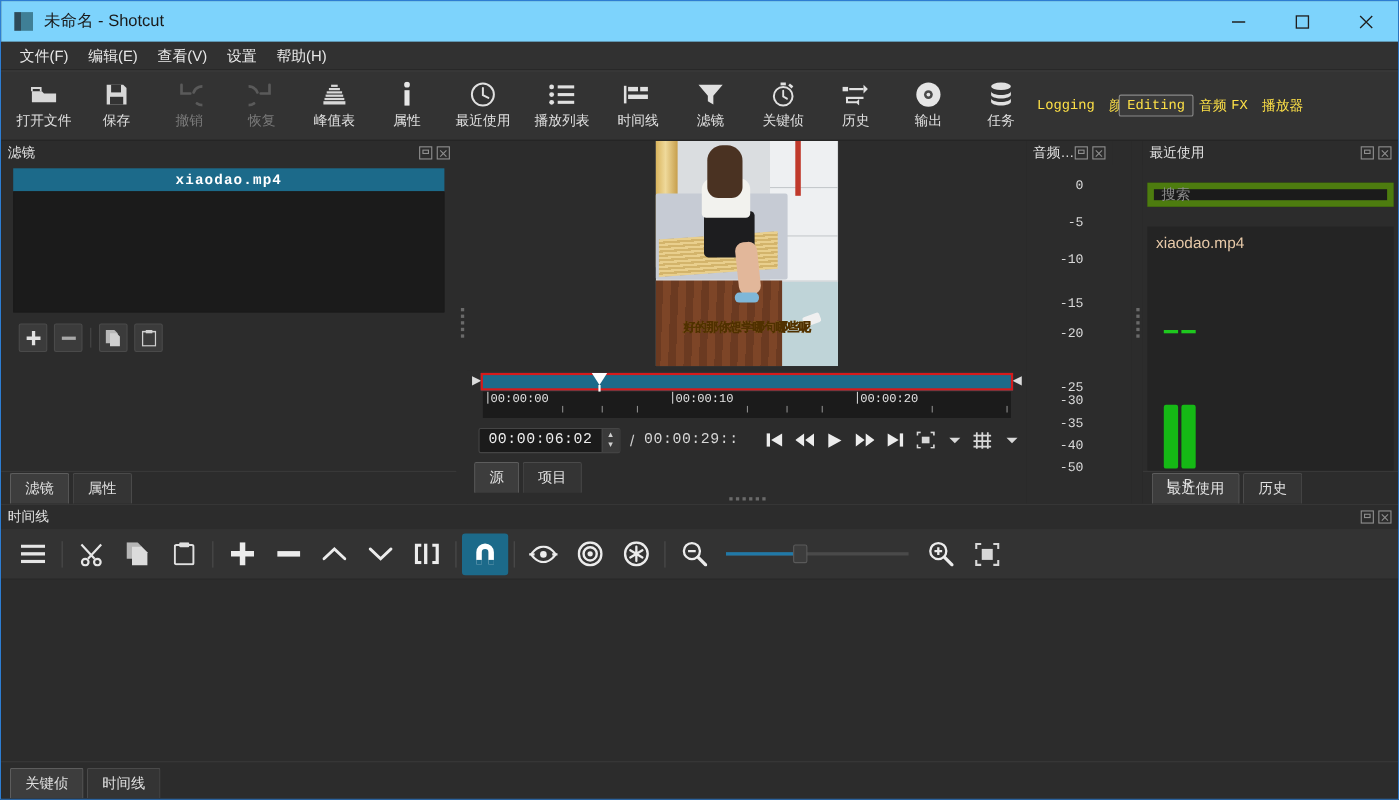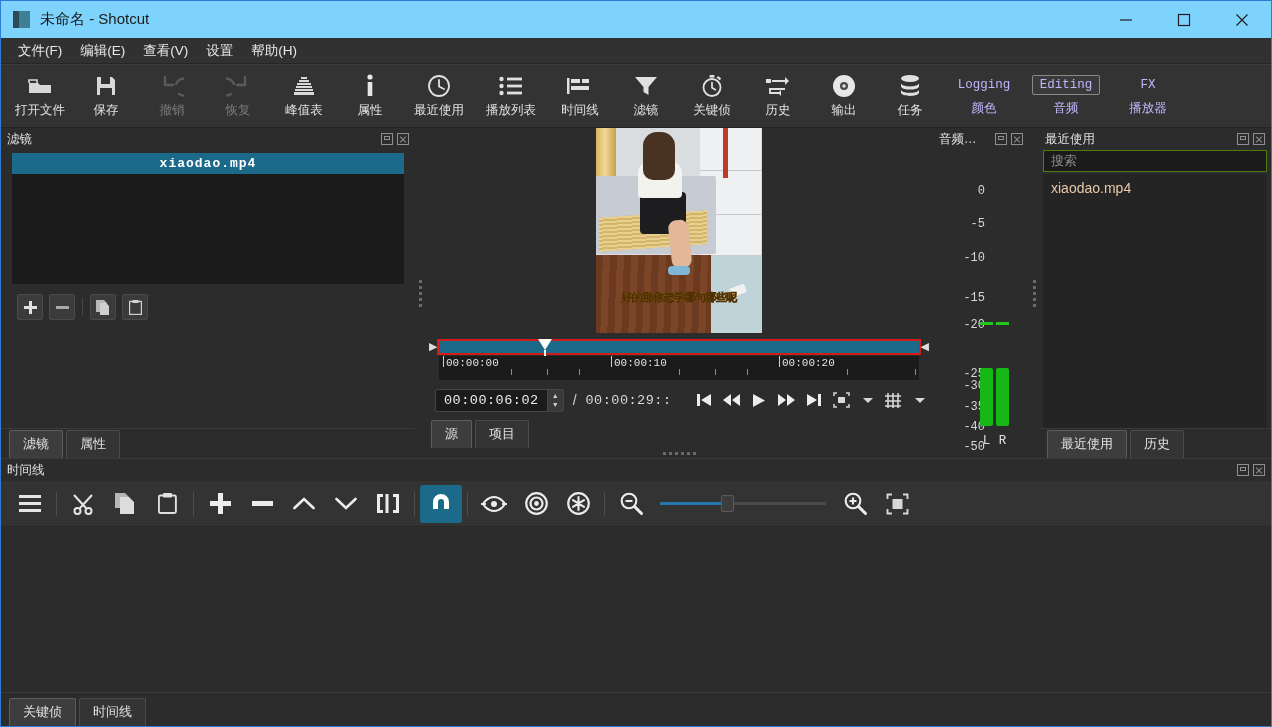"Logging" .tb-pair { color: #c4b5fd -> #fde047; flex-direction: column -> none }
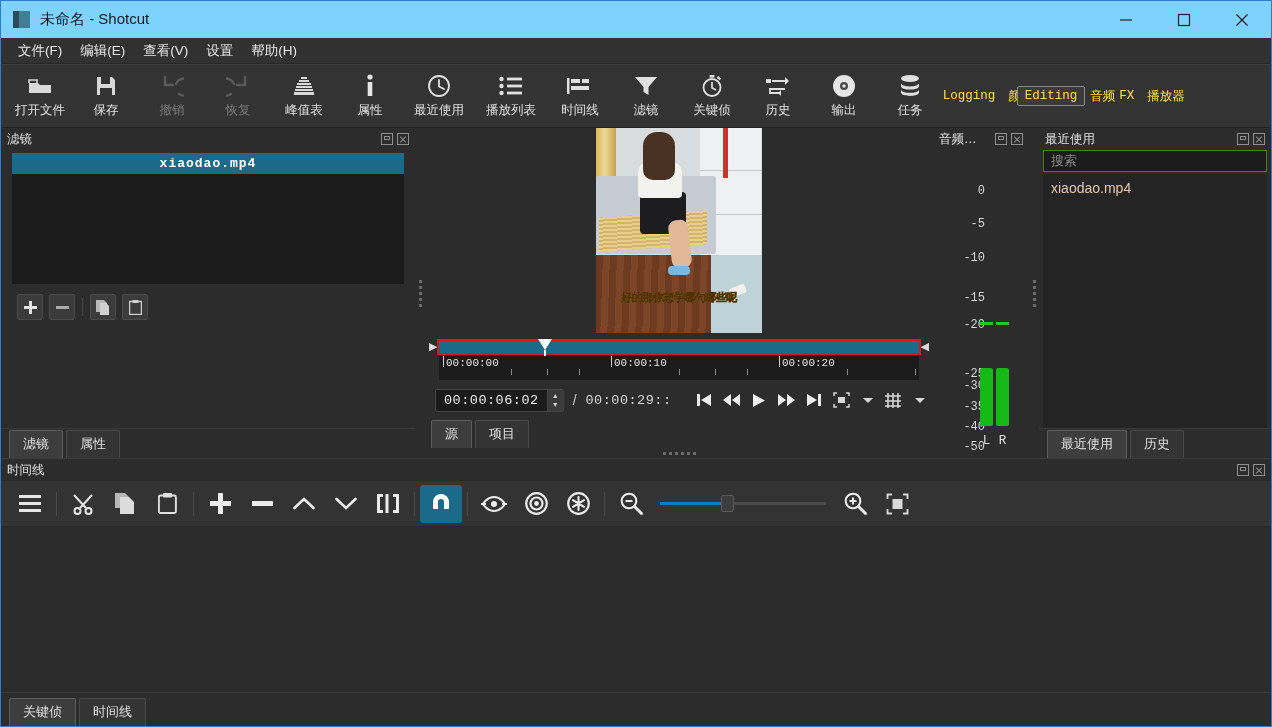"音频…" .meter-dock { flex-direction: column -> row }
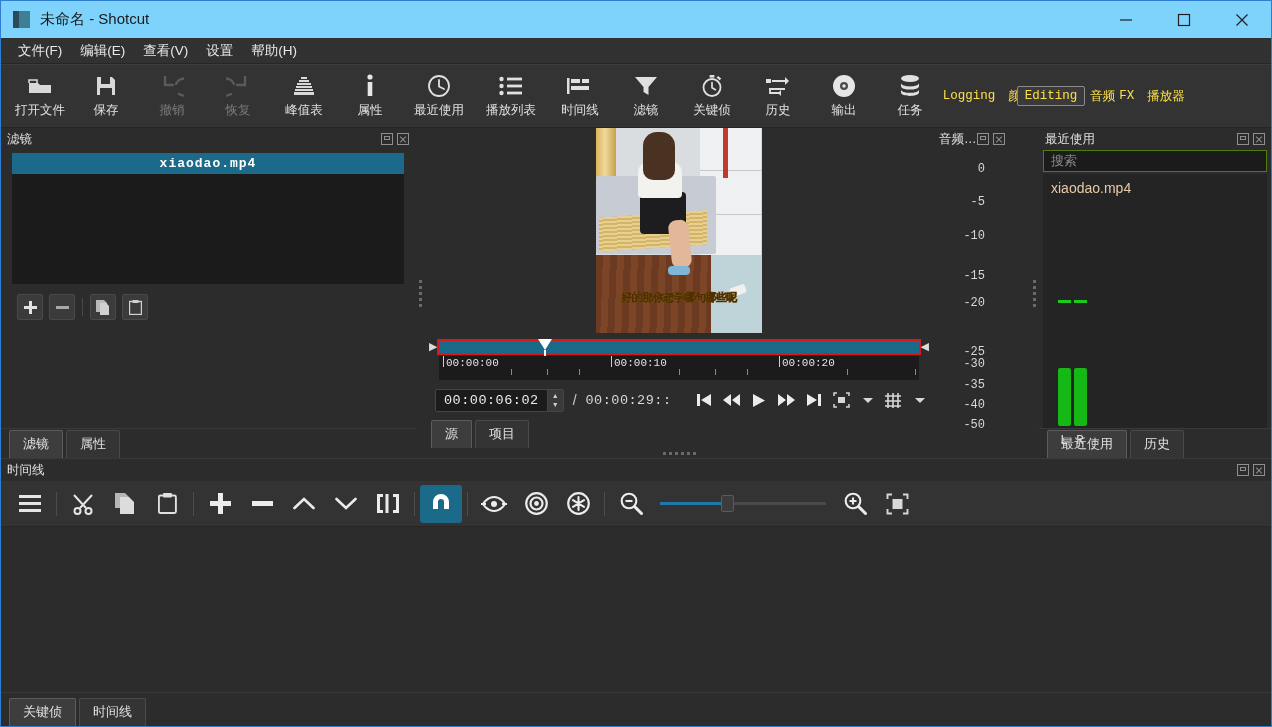"搜索" .search-box { border: 1px solid #4d7c0f -> 6px solid #4d7c0f; margin: 0 4px -> 16px 4px }
